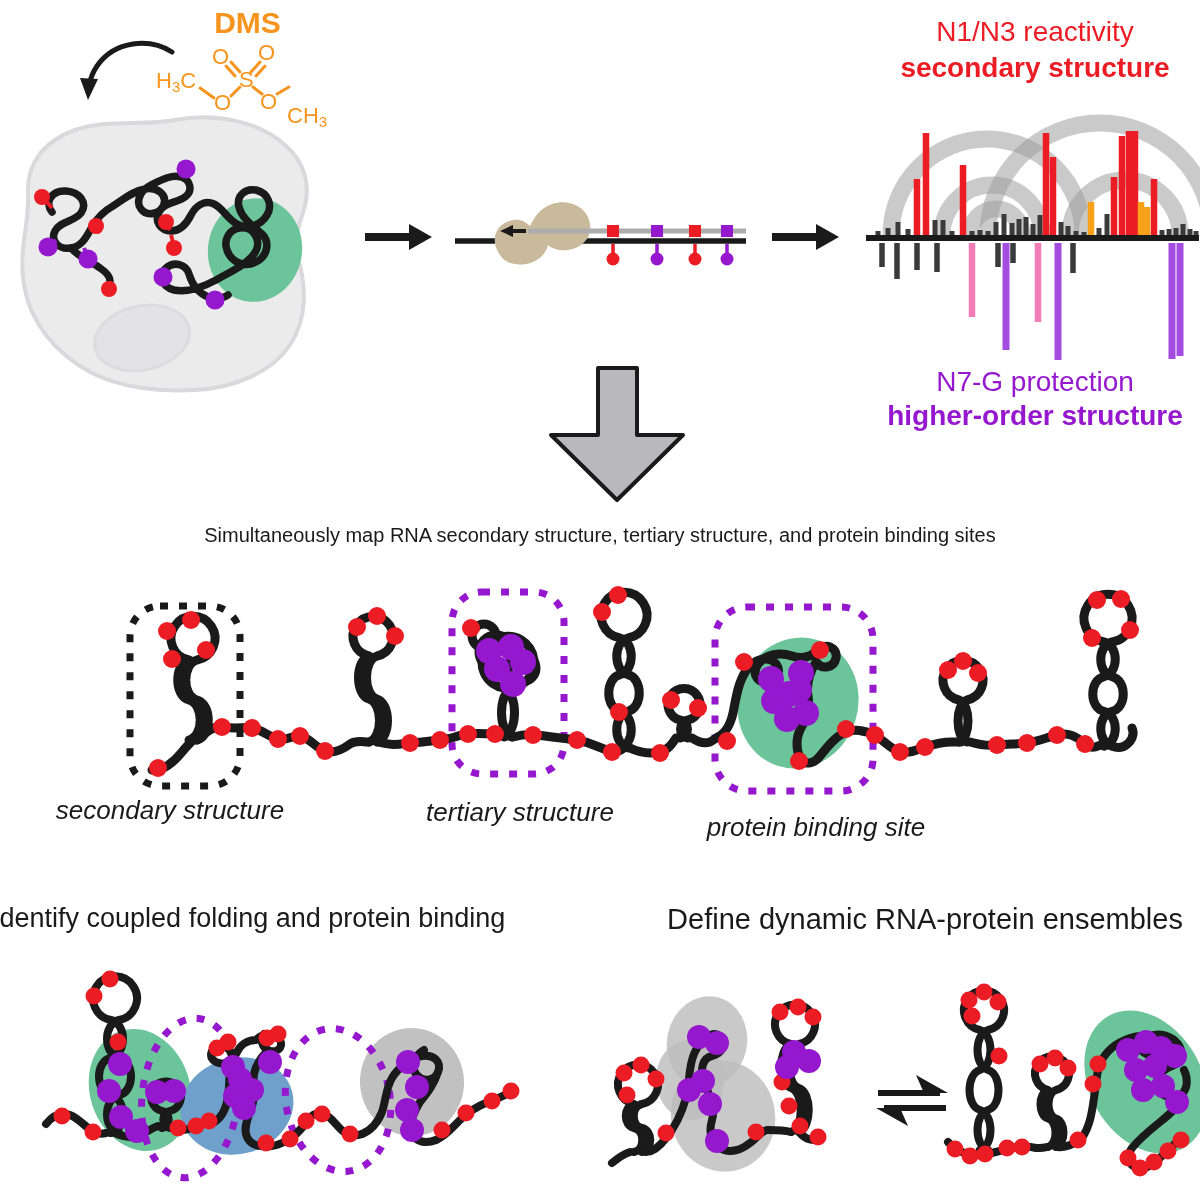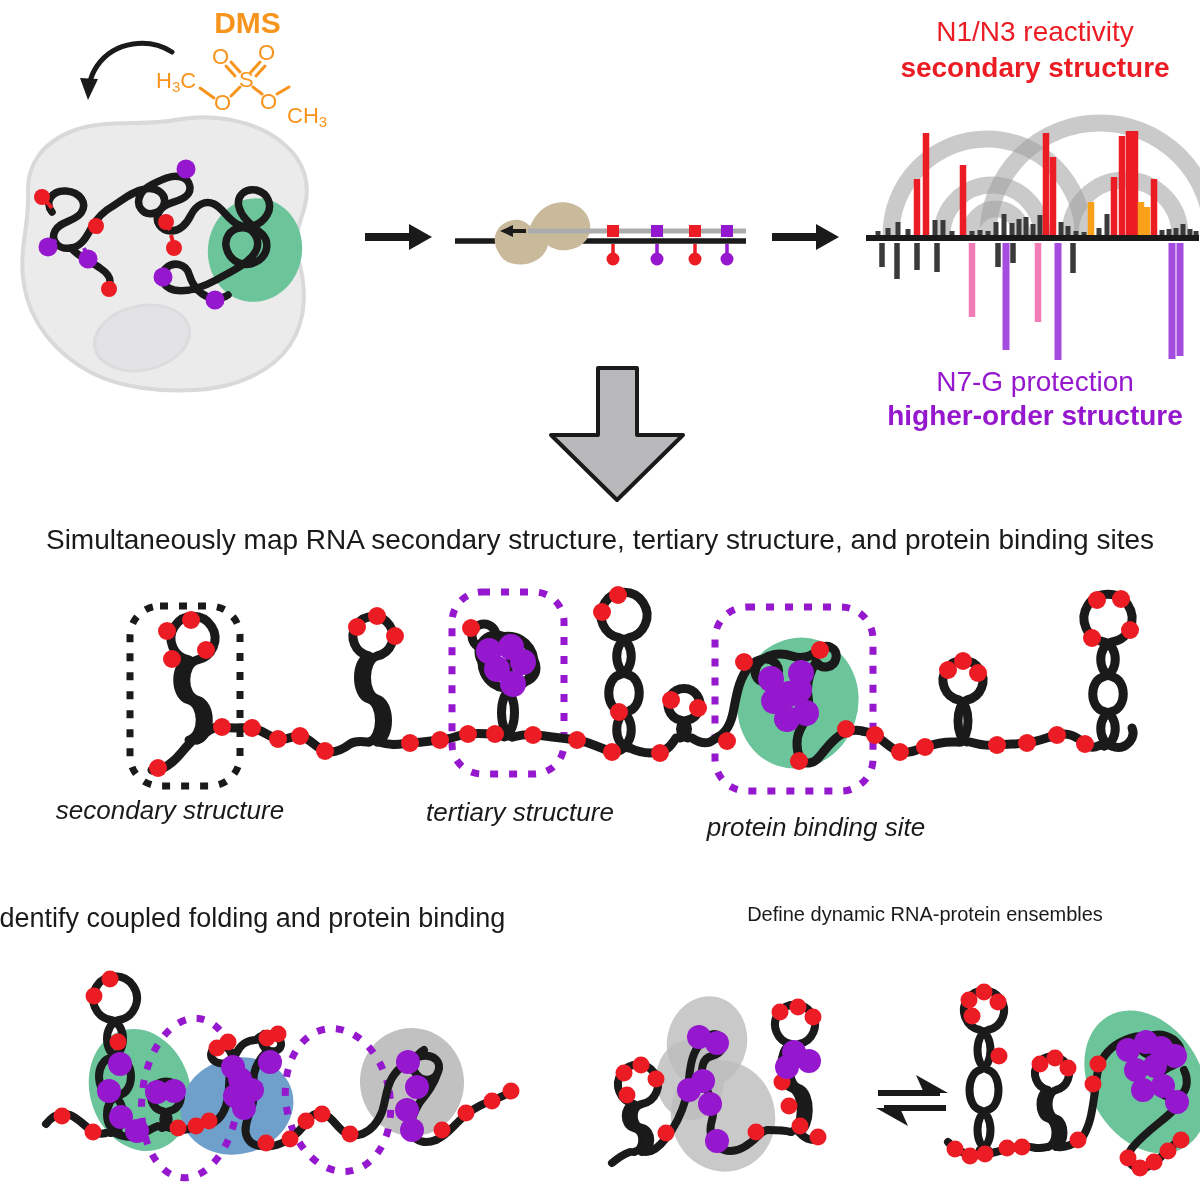"Simultaneously map RNA secondary" div.t { font-size: 28px -> 20px }
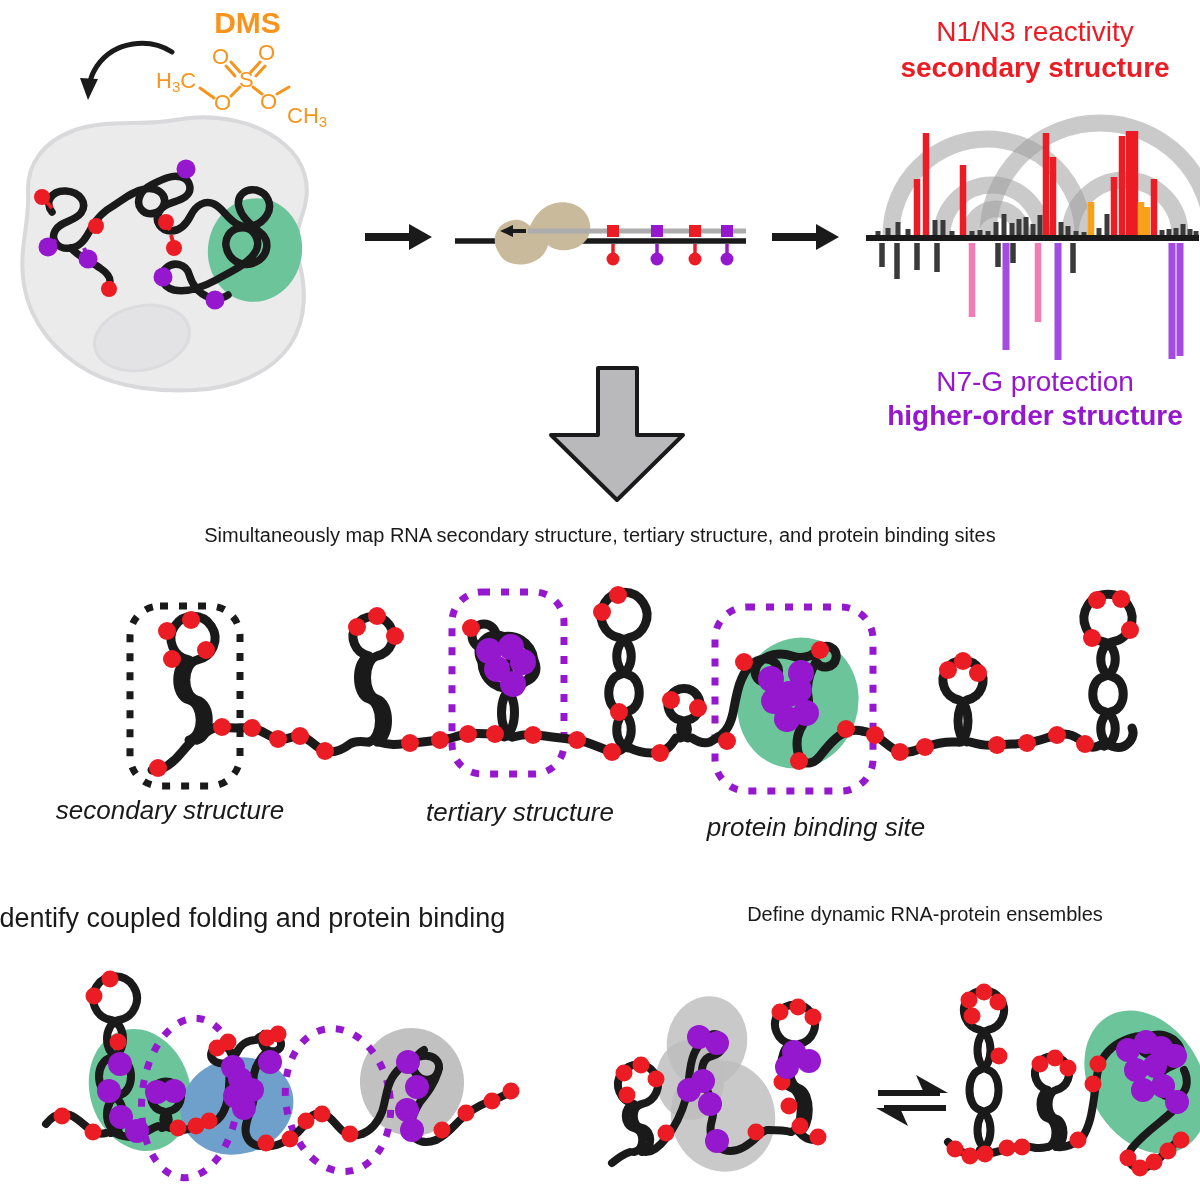"Define dynamic RNA-protein ensembles" div.t { font-size: 20px -> 29px }
